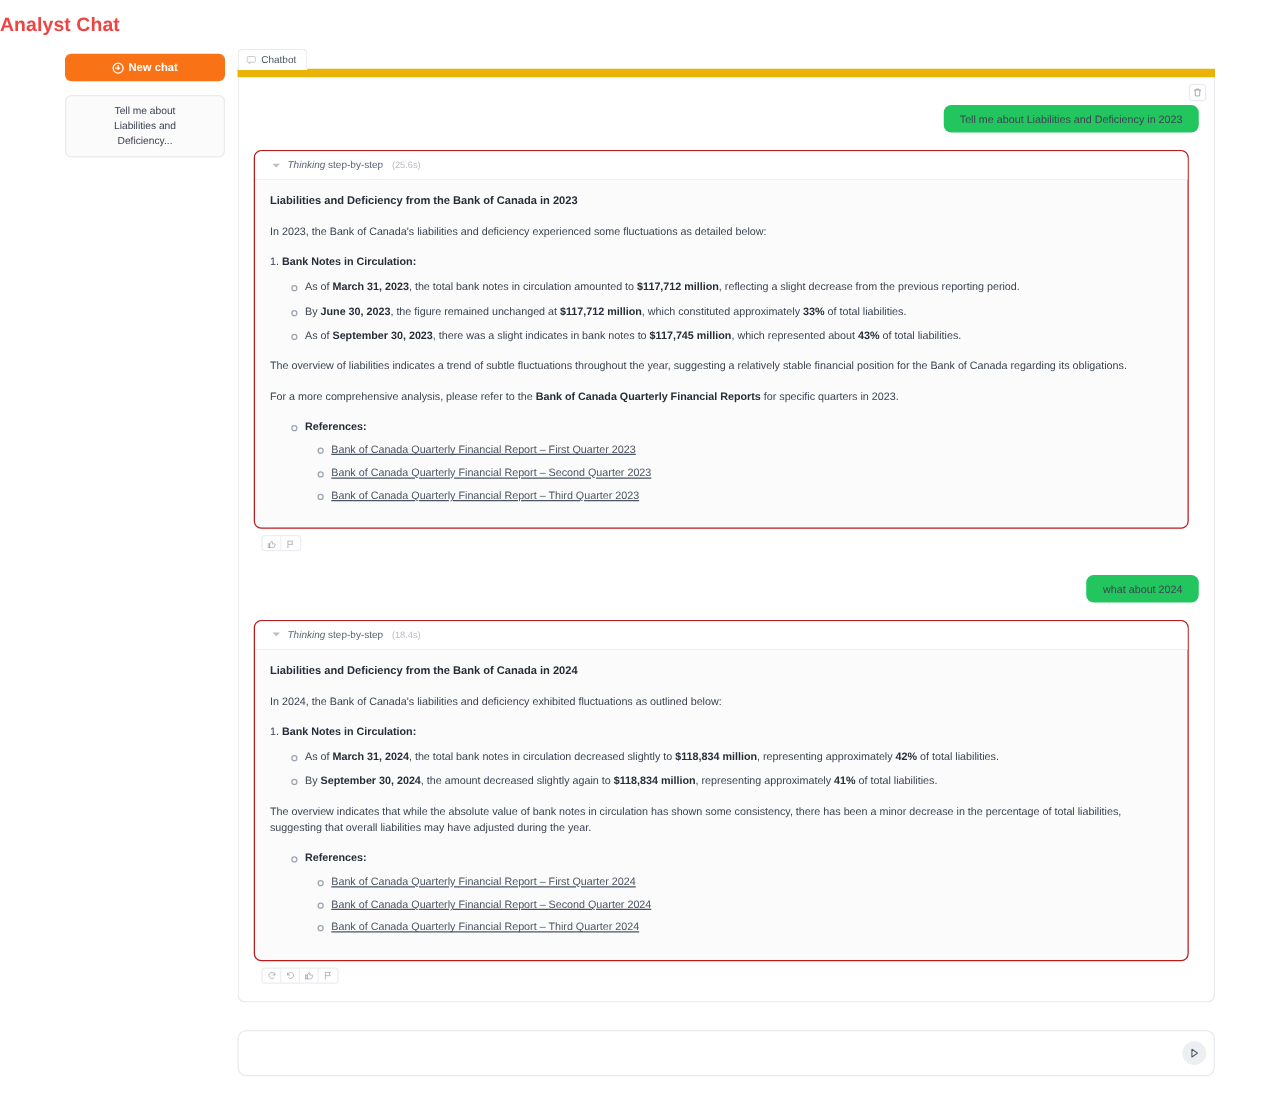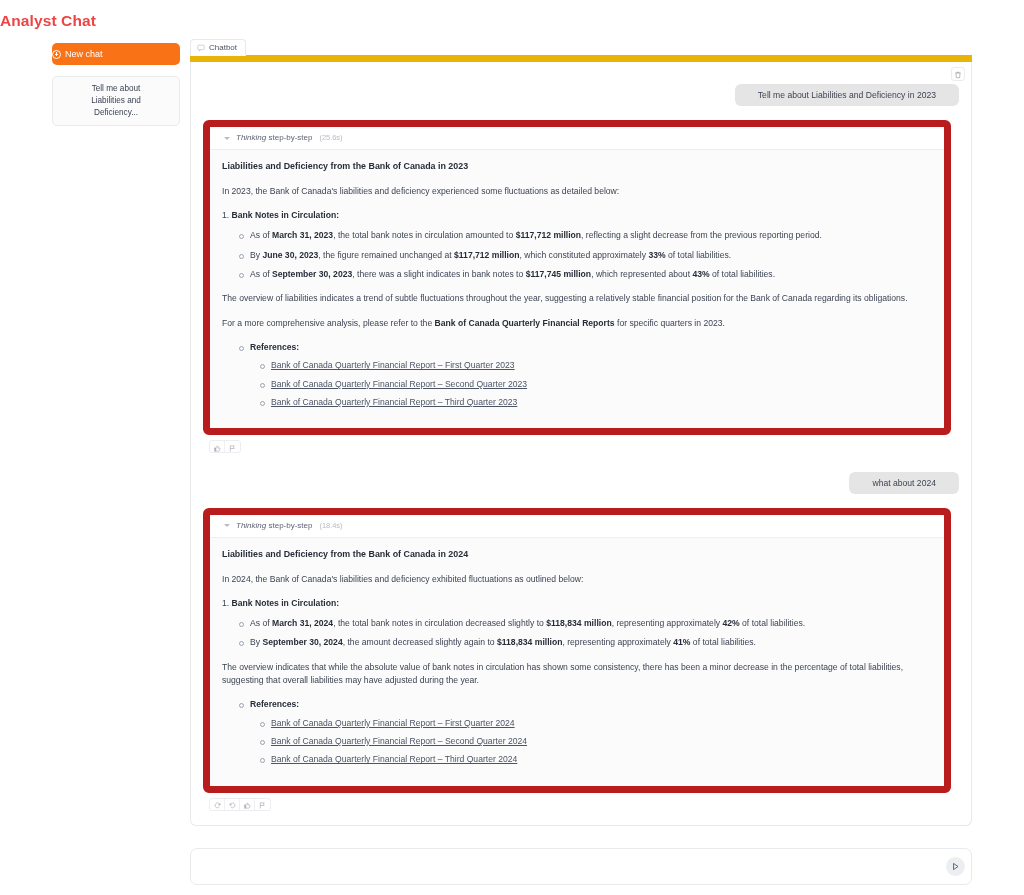"New chat" .new-chat-btn { font-weight: normal -> bold; justify-content: flex-start -> center }
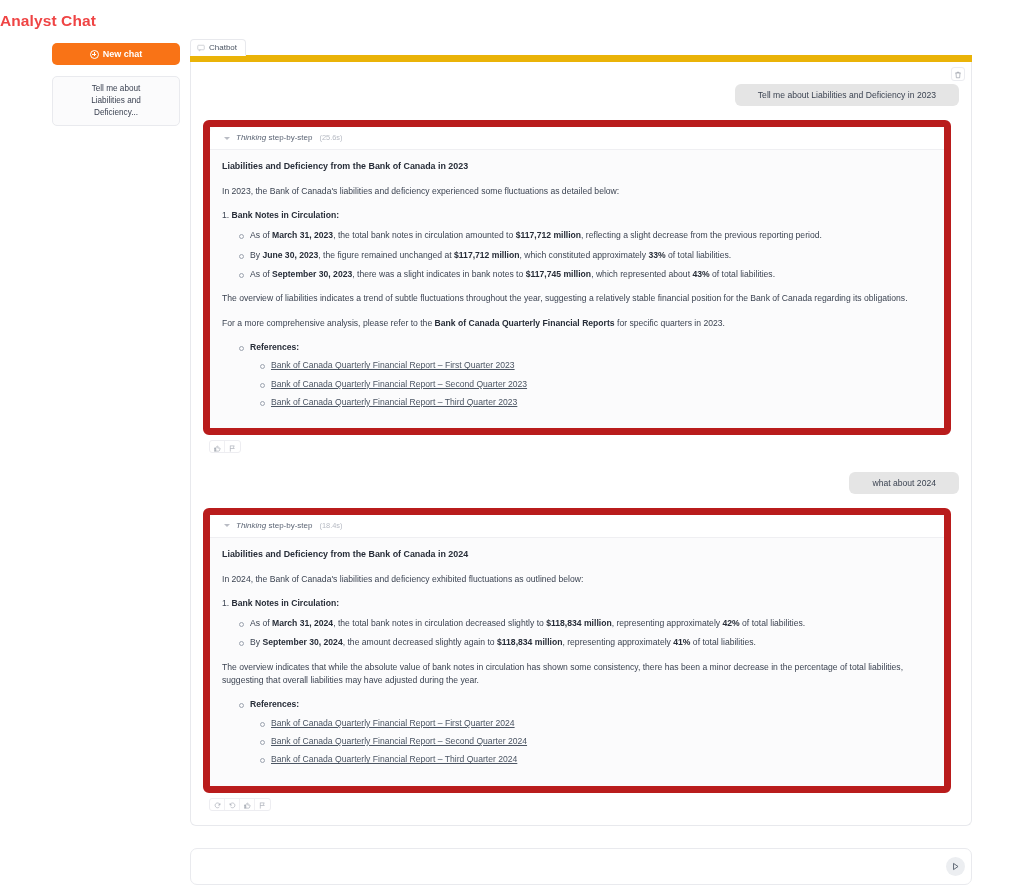"Tell me about Liabilities and Deficiency" .bubble-user { background: #e5e5e5 -> #22c55e; padding: 6px 23px -> 6px 13px }
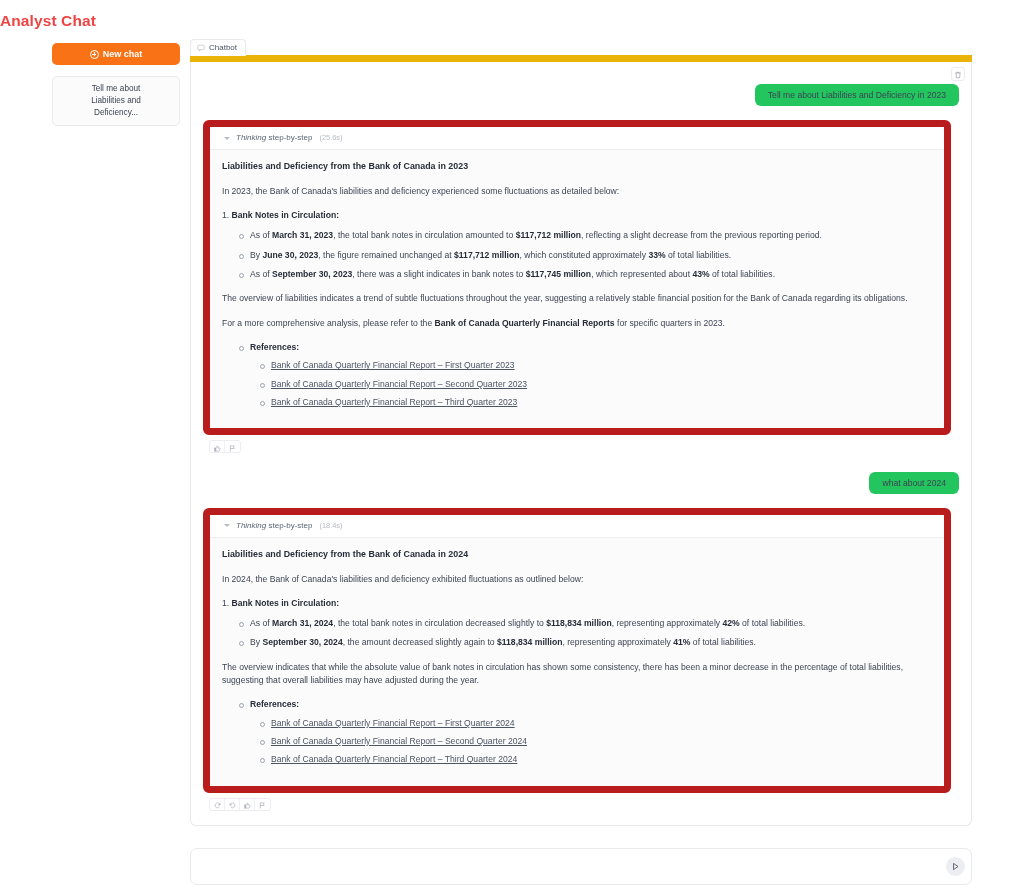"Thinking step-by-step" .bubble-bot { border: 7px solid #b91c1c -> 1px solid #b91c1c }
